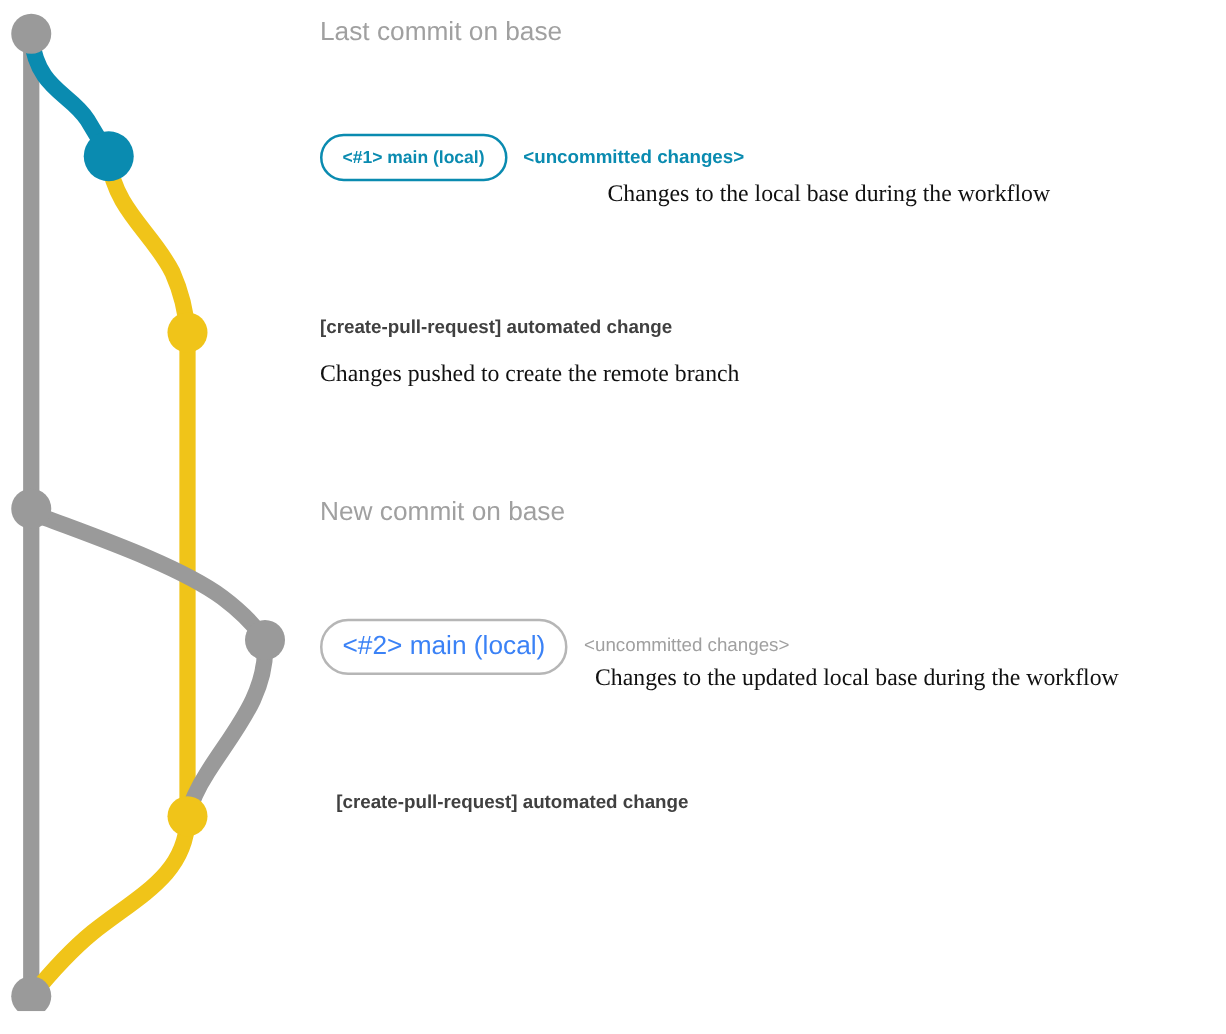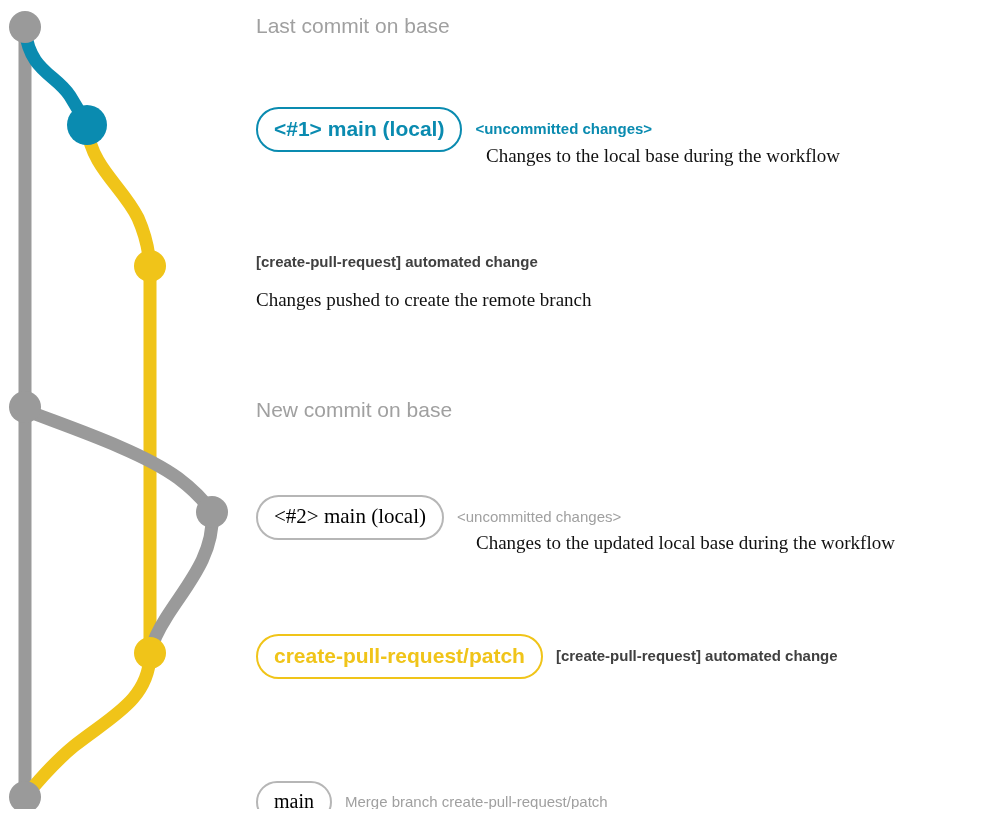"<#1> main (local)" .pill.teal { font-size: 21px -> 14px }
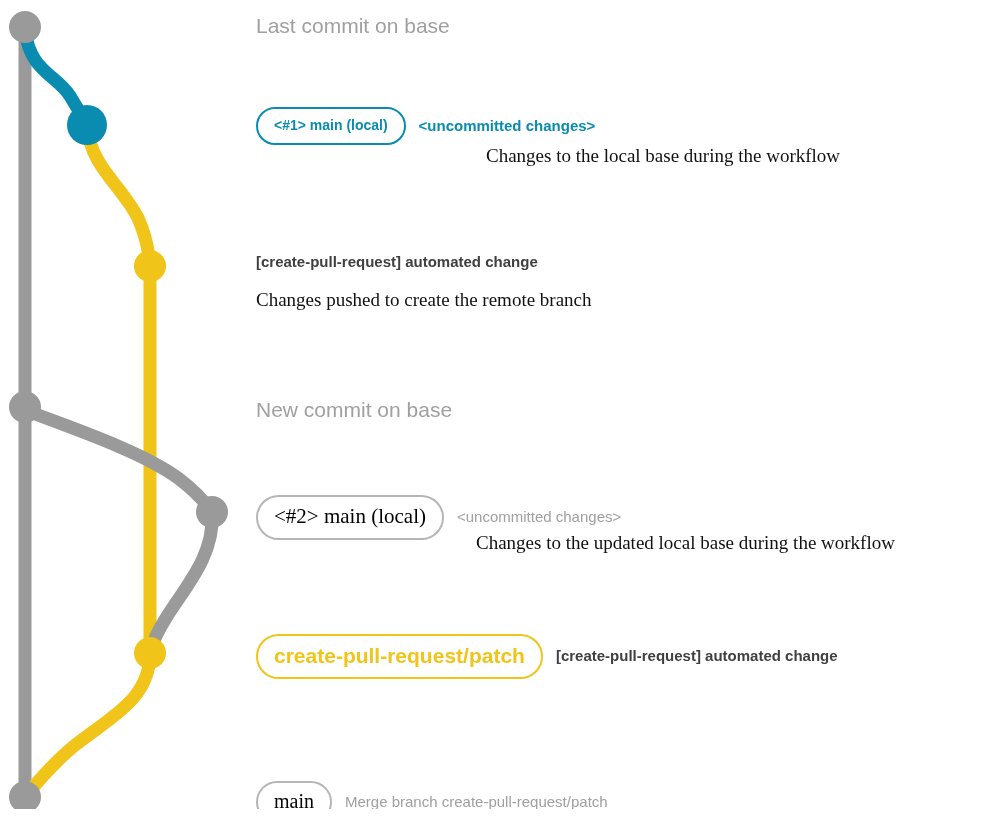"<#2> main (local)" .pill.grey { color: #000000 -> #3b82f6; font-family: Liberation Serif, serif -> none }
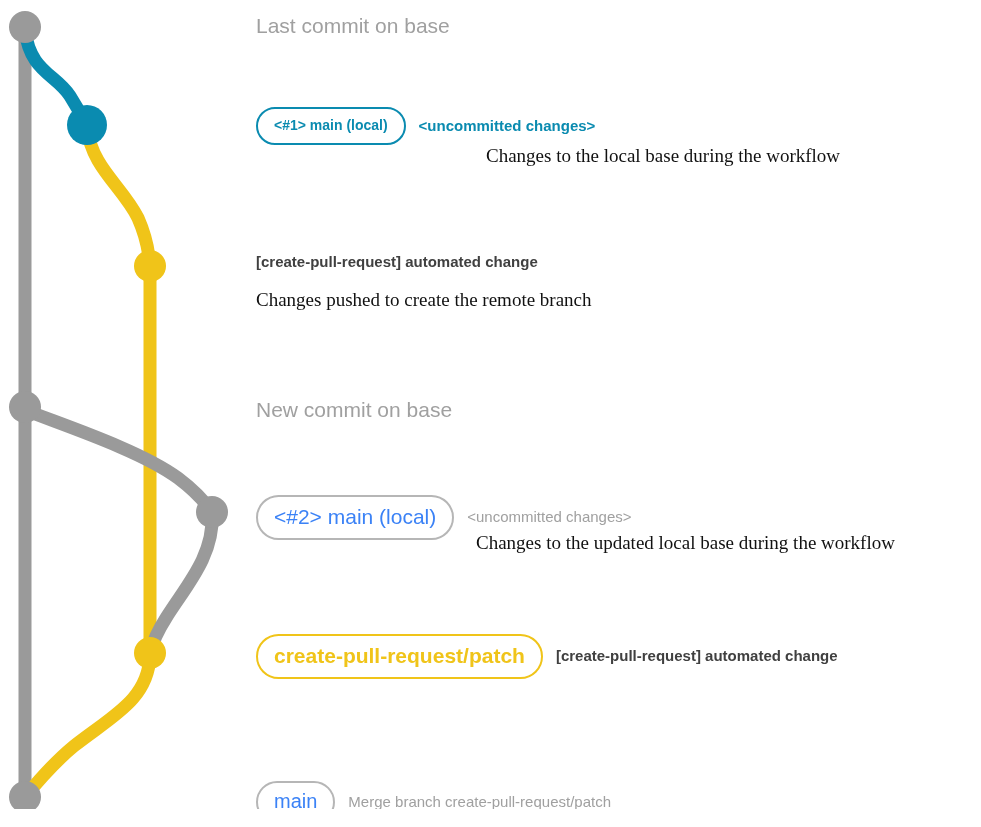"create-pull-request/patch" span.pill { html: <span>create-pull-request/patch</span> -> none }
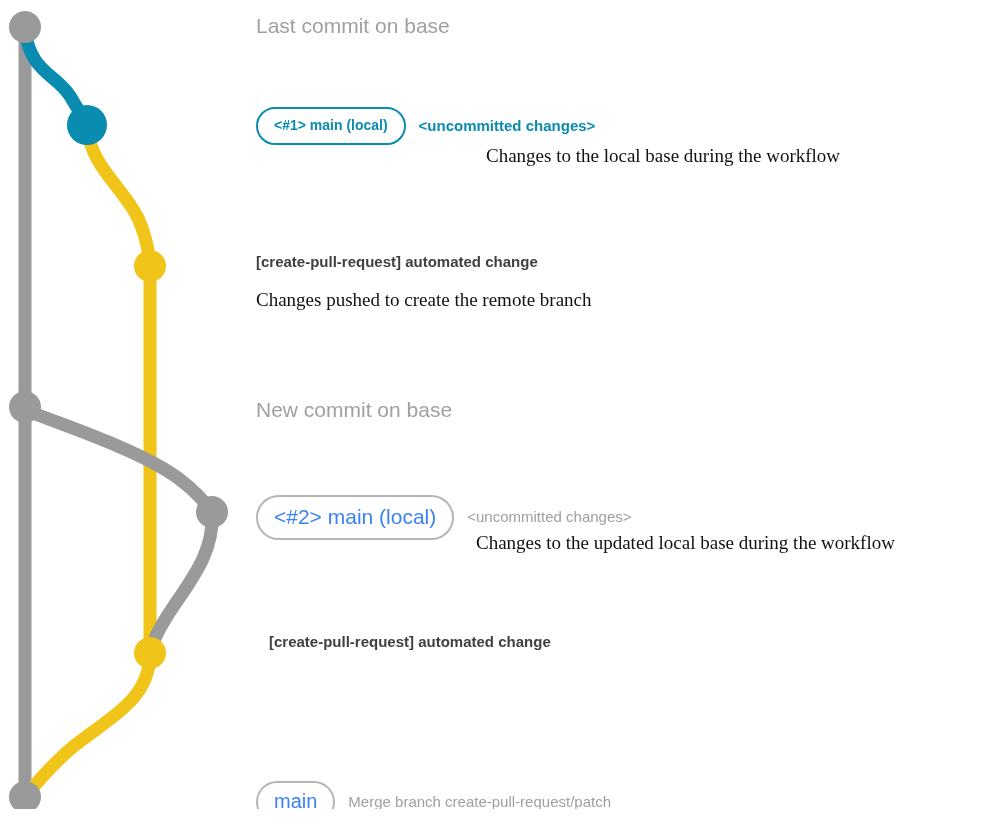"main" div.row { html: <div> <span>main</span> <span></span> <span>Merge branch create-pull-request/patch</span> </div> -> none }
